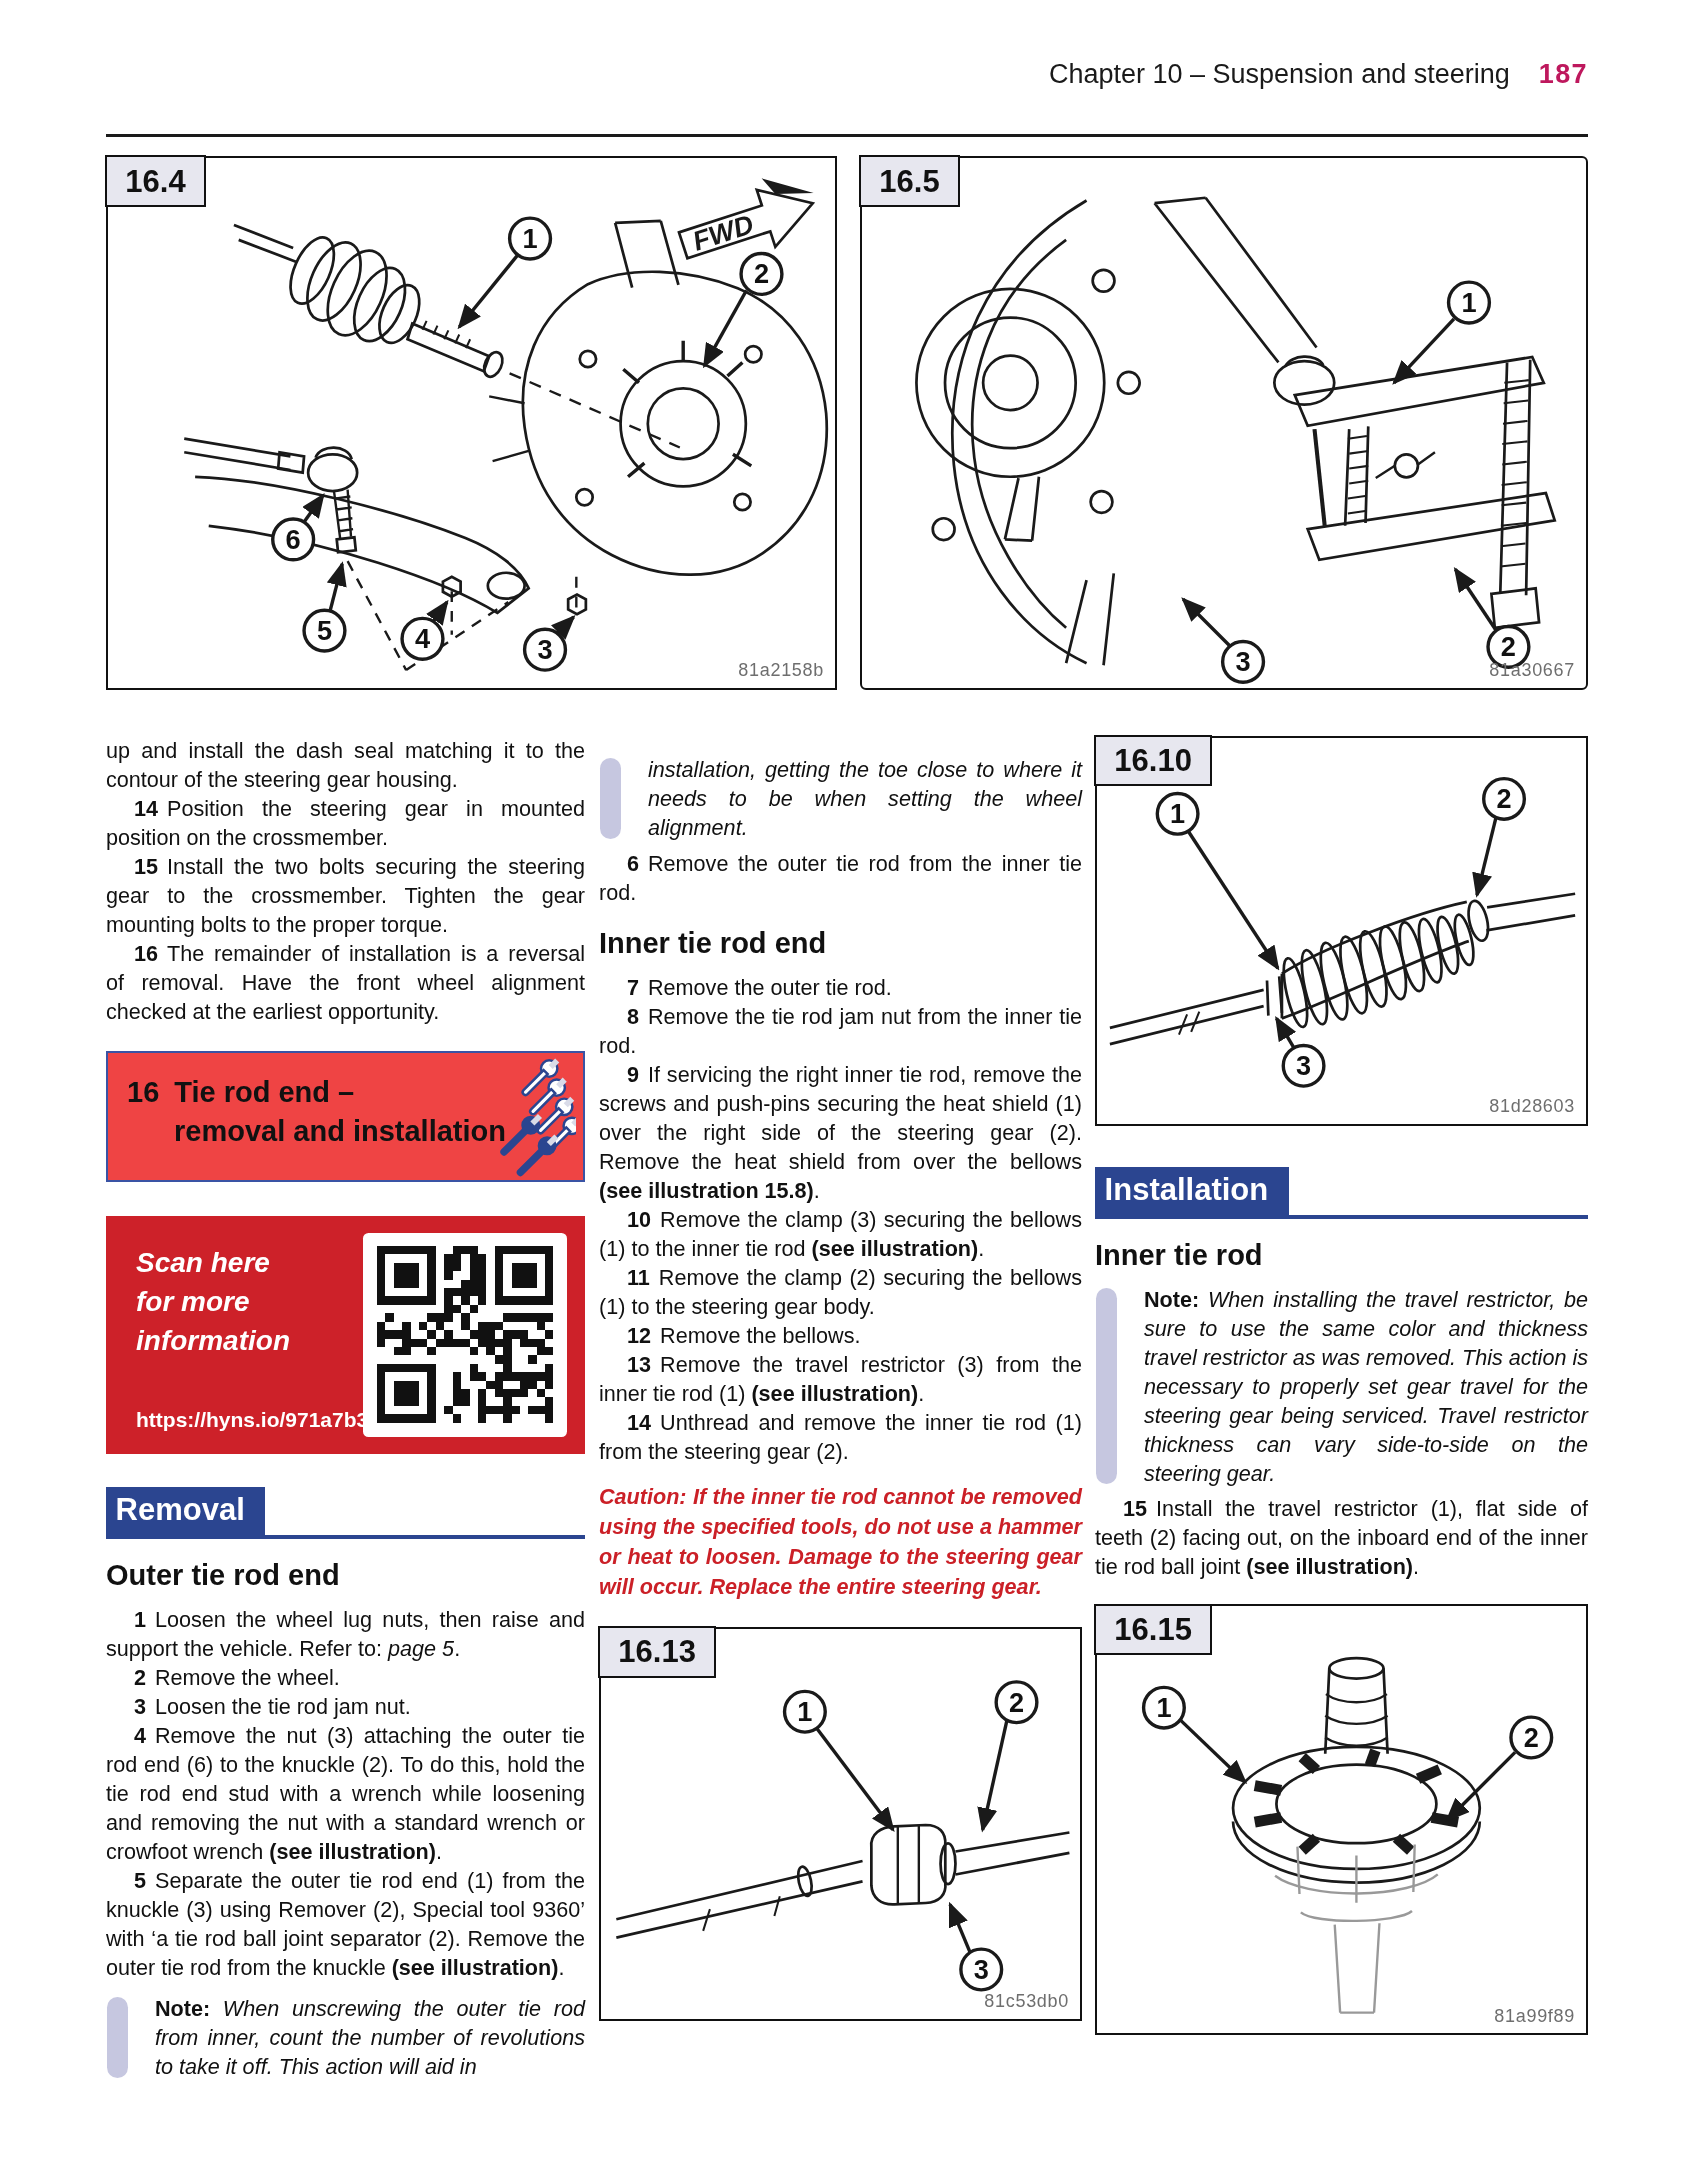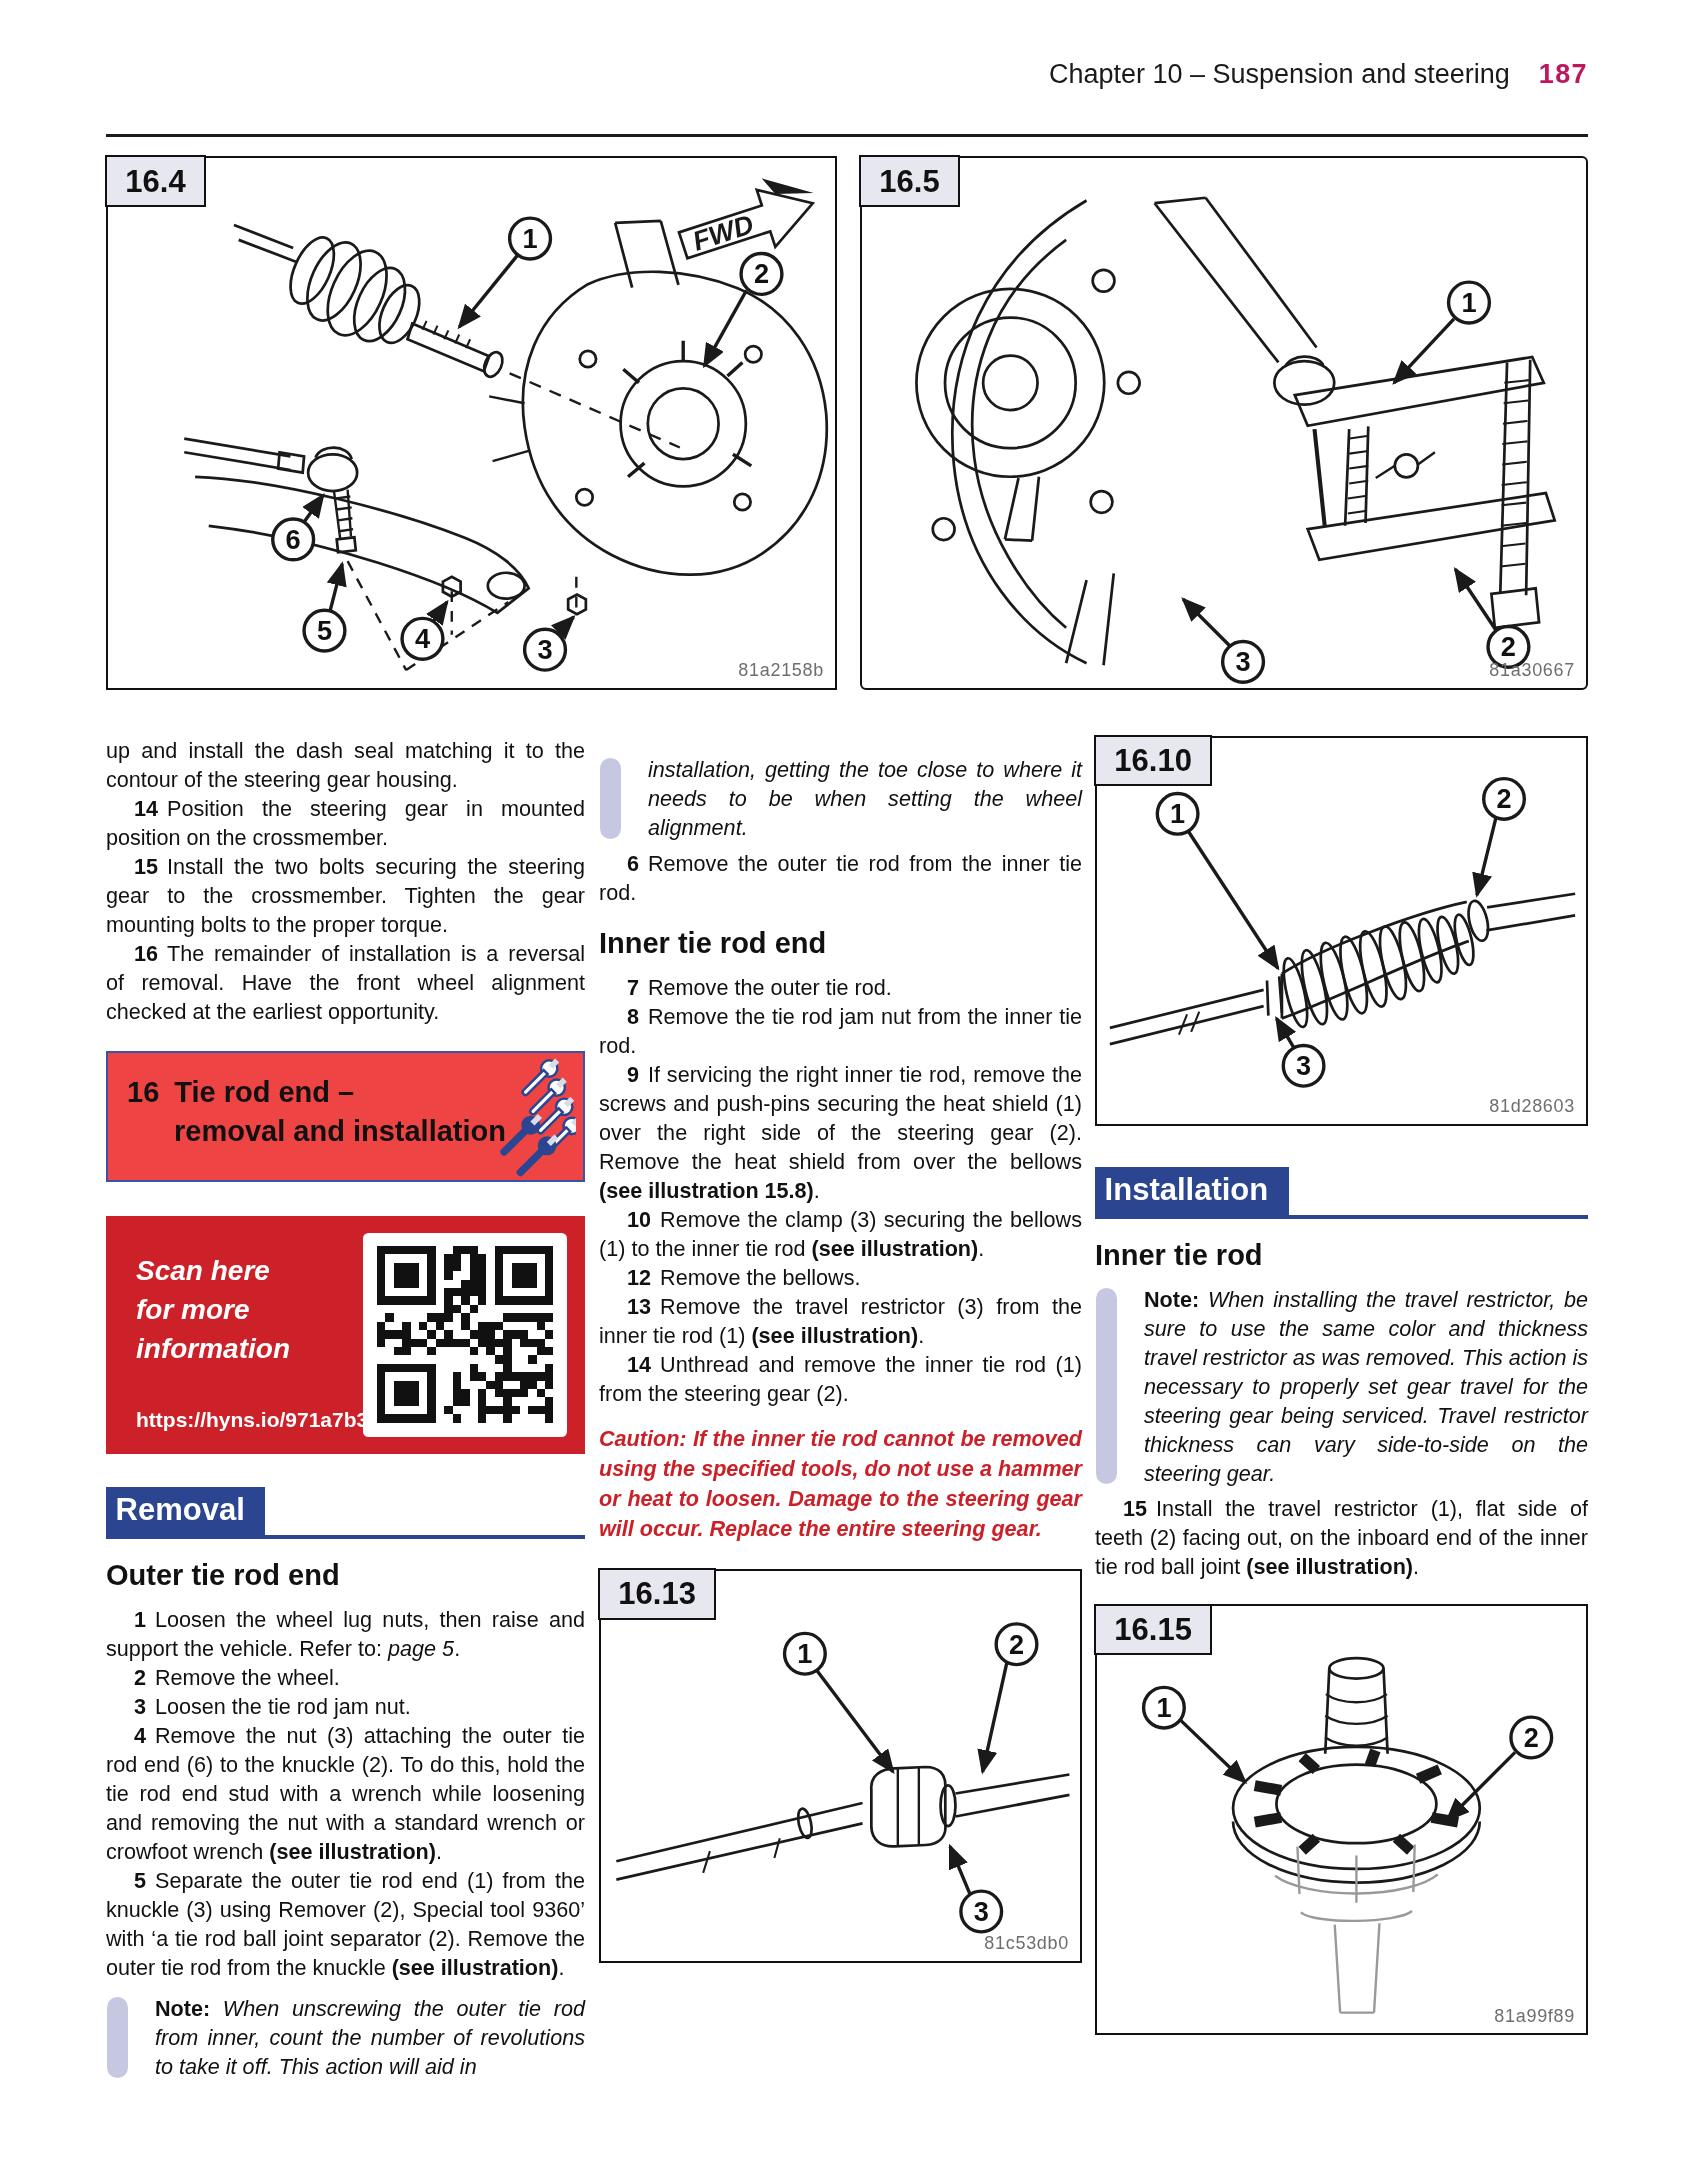"Scan here" .qrbox .line:first-child { padding-top: 35px -> 27px }
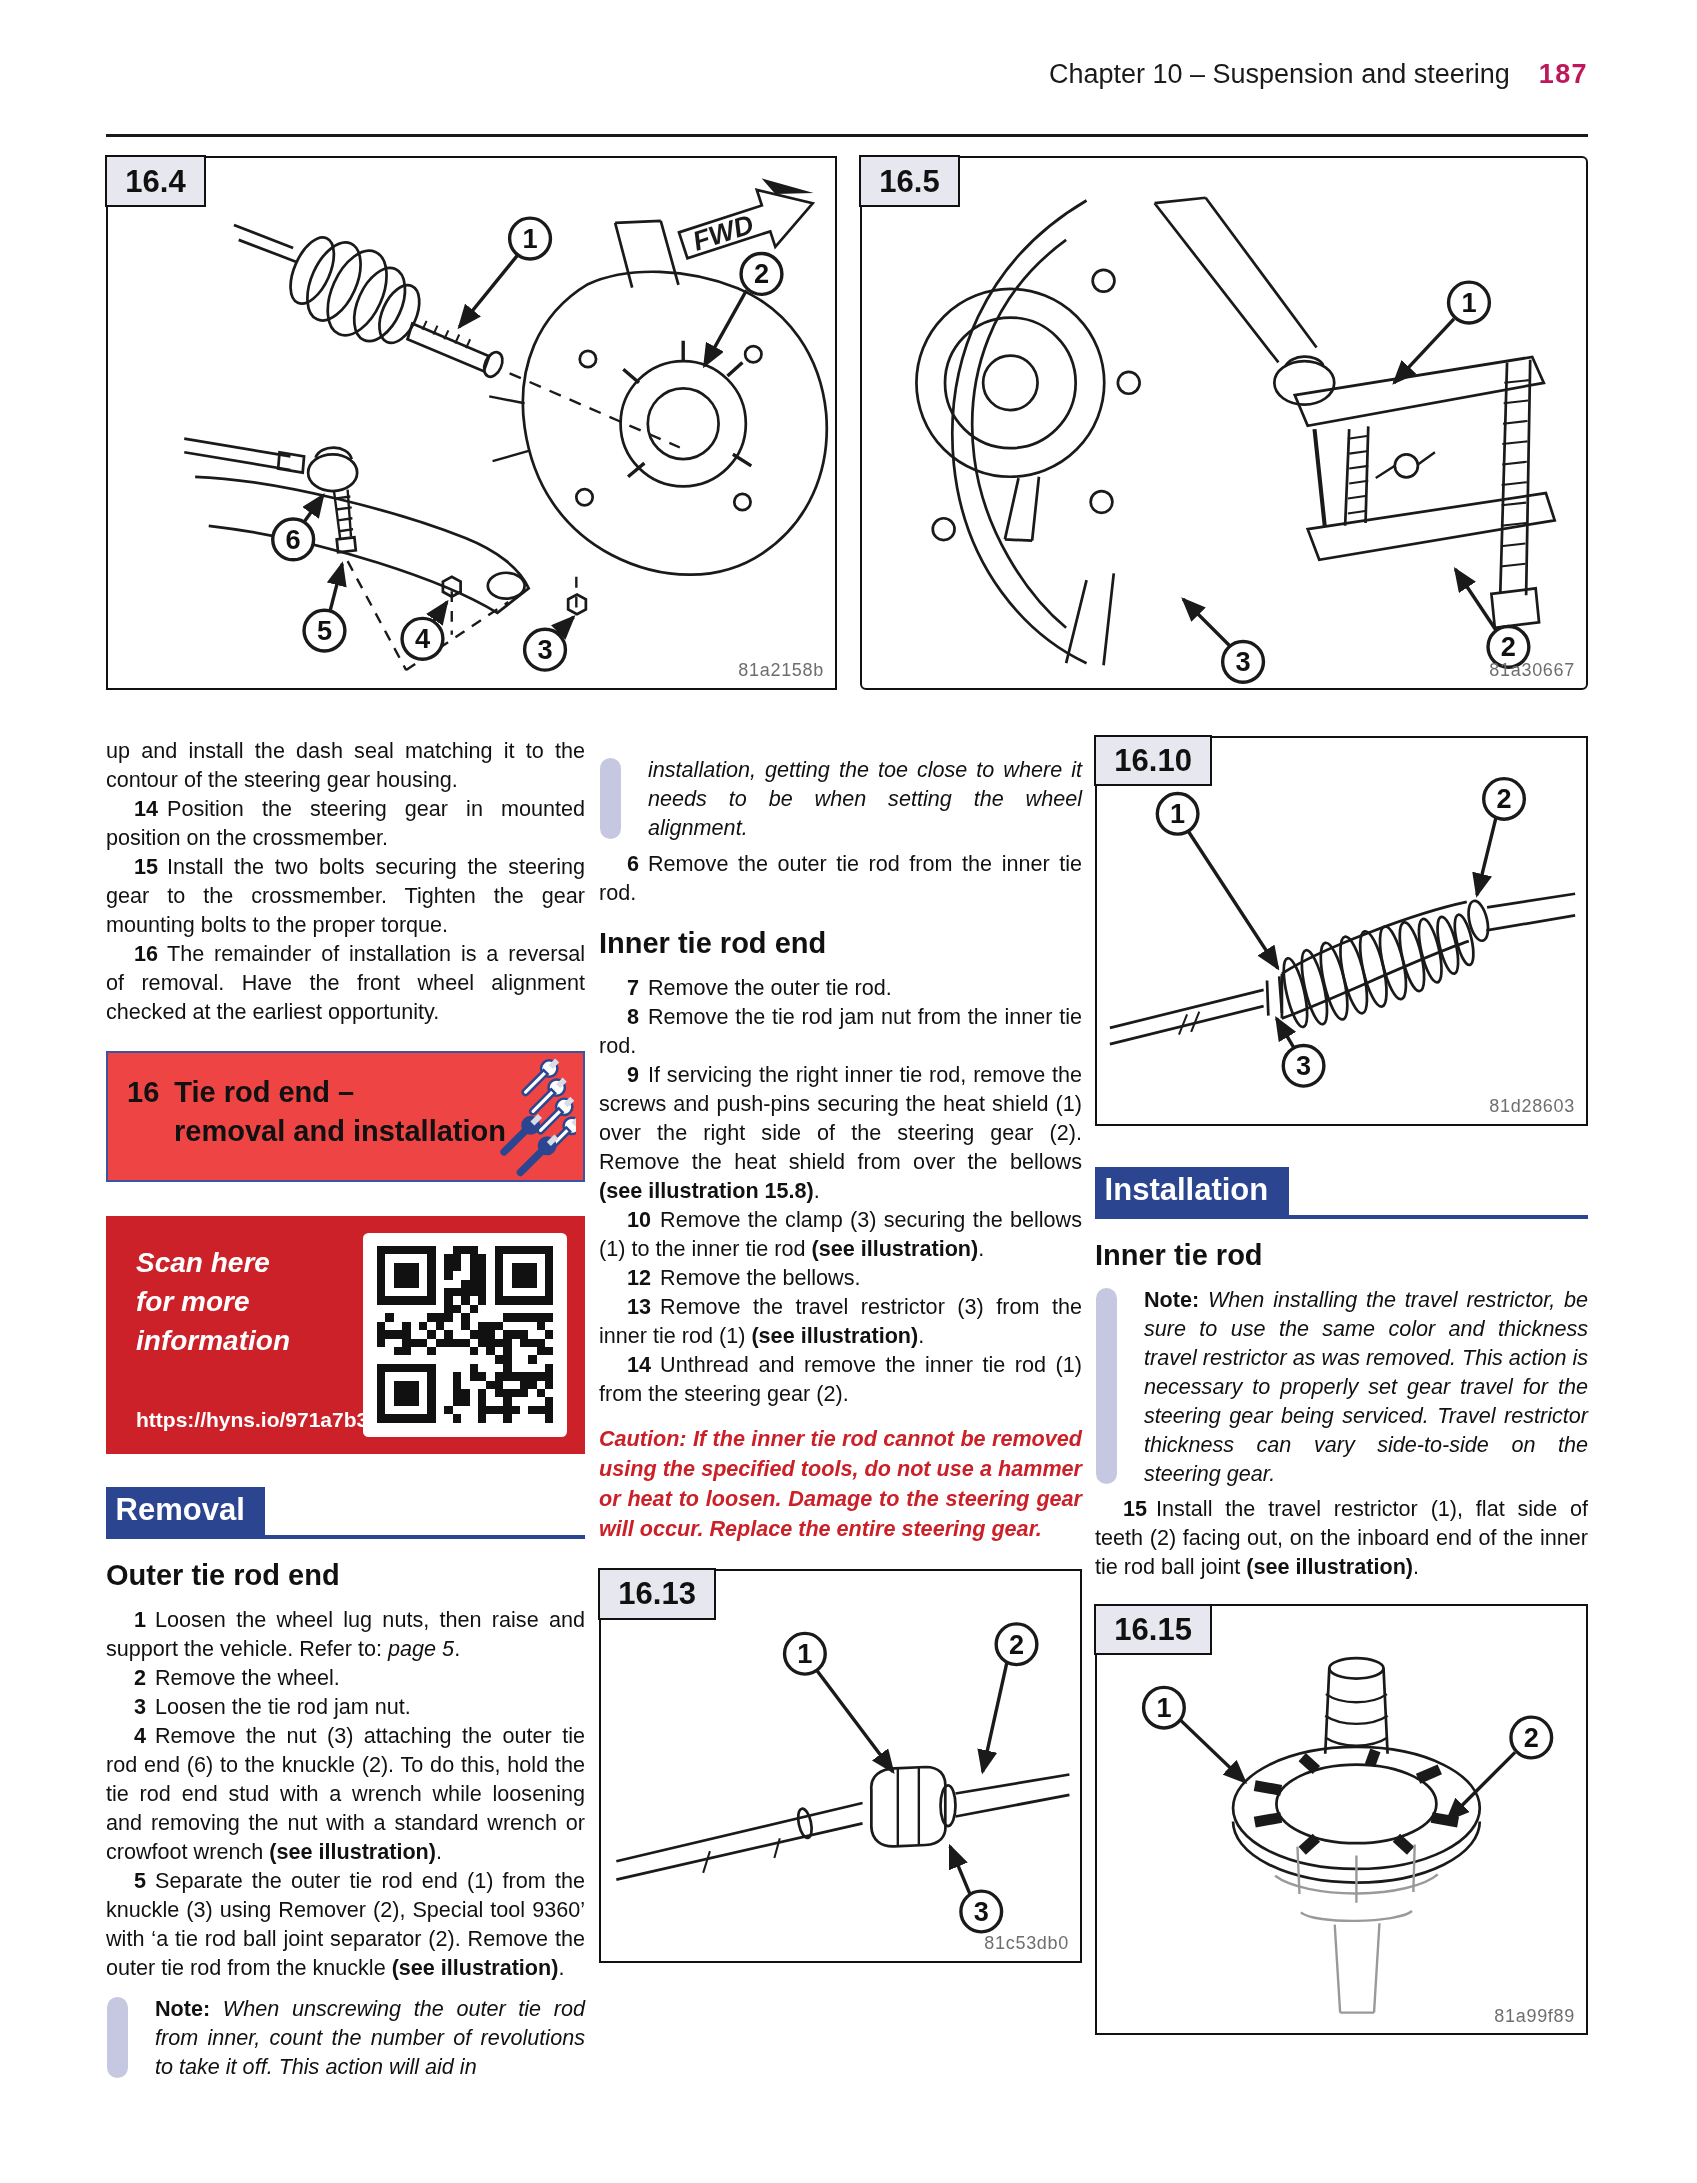"11 Remove the clamp (2)" p.step { html: none -> <p><span>11</span><span>Remove the clamp (2) securing the bellows (1) to the steering gear body.</span></p> }
